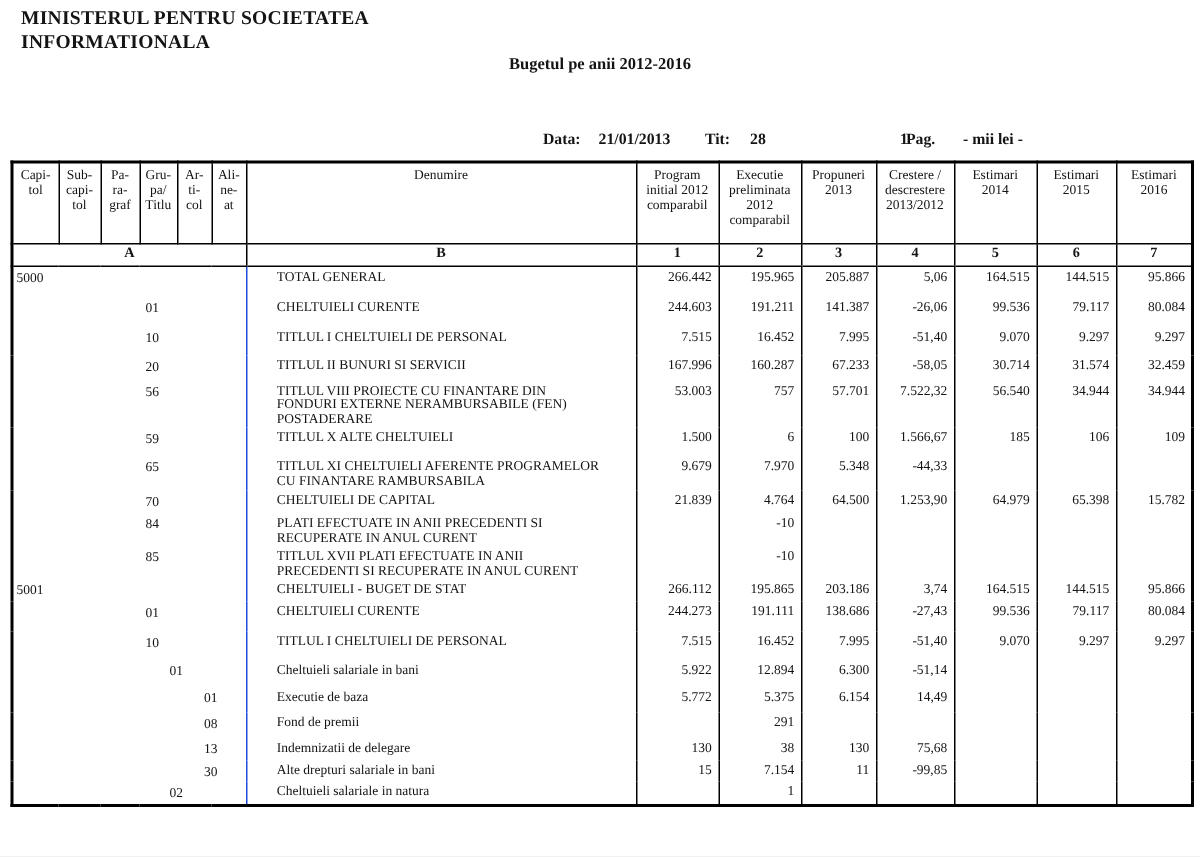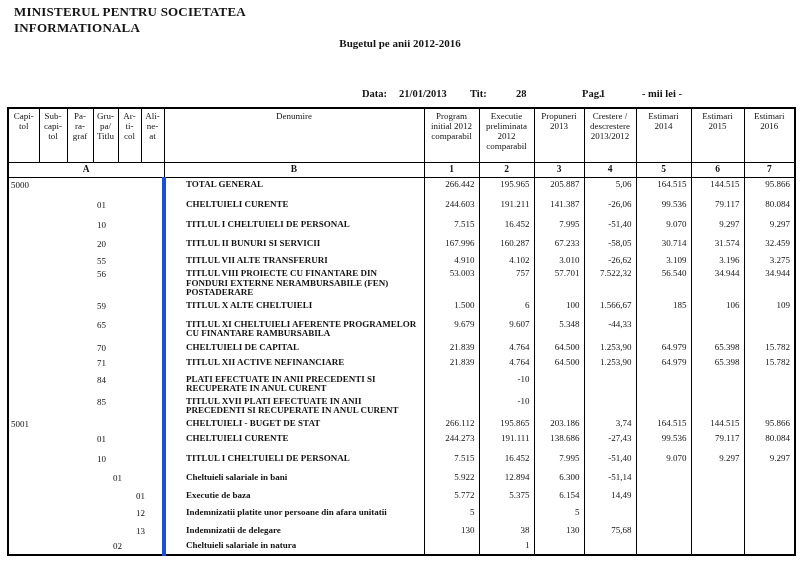"28" .m-tit-value { left: 516px -> 500px }
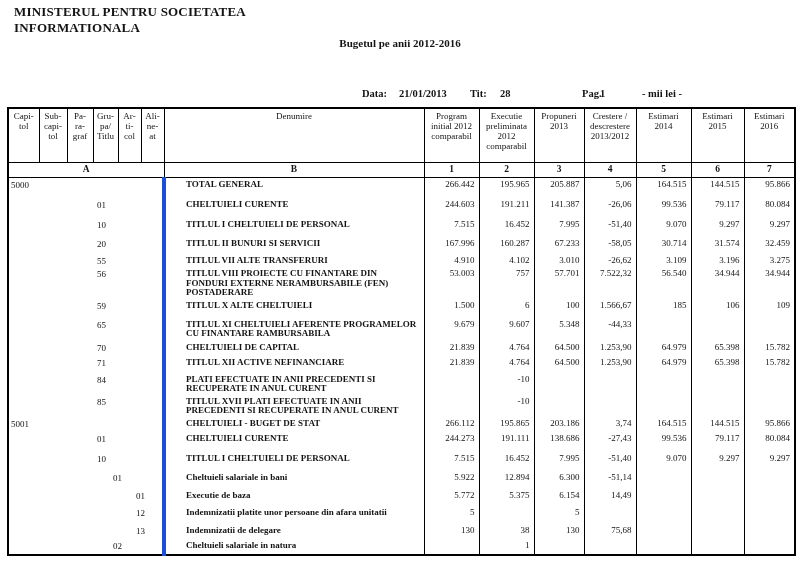"Pag." .m-pag-label { left: 582px -> 604px }
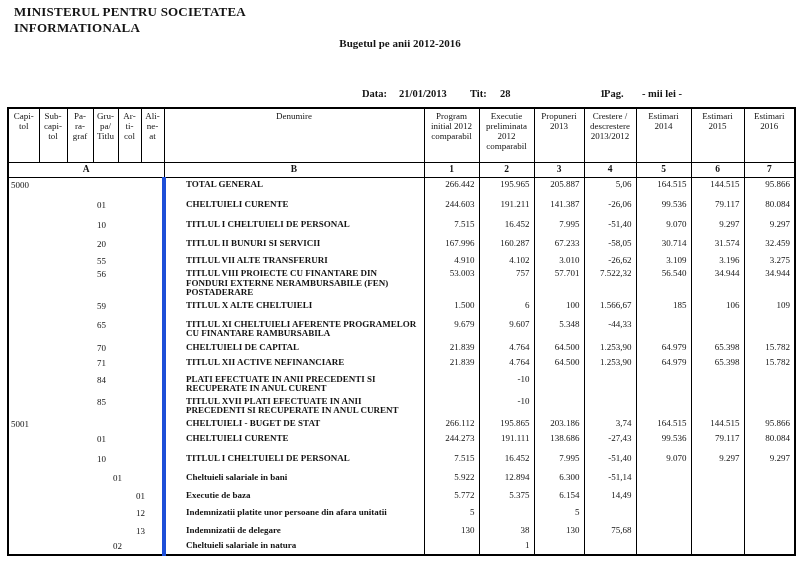"TOTAL GENERAL" td.den-cell { border-left: 4px solid #1d4ed8 -> 1px solid #1d4ed8; font-weight: bold -> none }
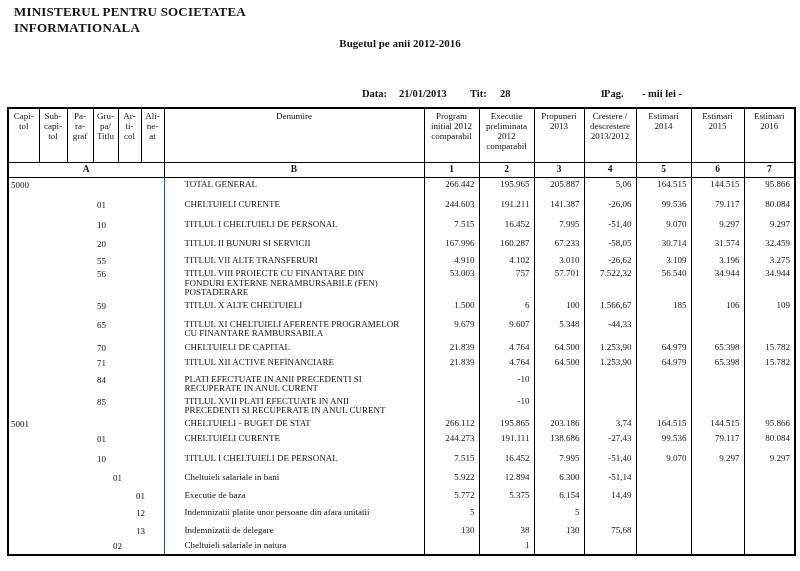"55" tr.body-row { html: <tr> <td>55</td> <td>TITLUL VII ALTE TRANSFERURI</td> <td>4.910</td> <td>4.102</td> <td>3.010</td> <td>-26,62</td> <td>3.109</td> <td>3.196</td> <td>3.275</td> </tr> -> none }
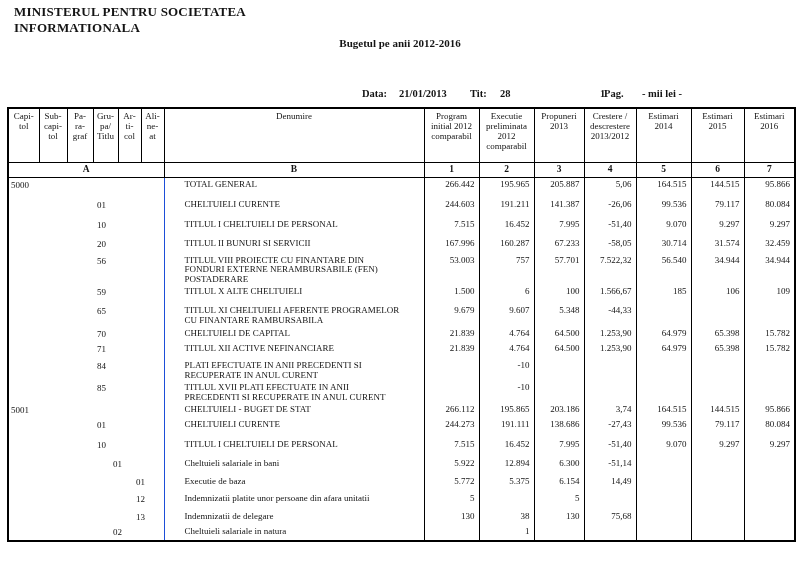"9.607" td.num-cell { text: 9.607 -> 7.970 }
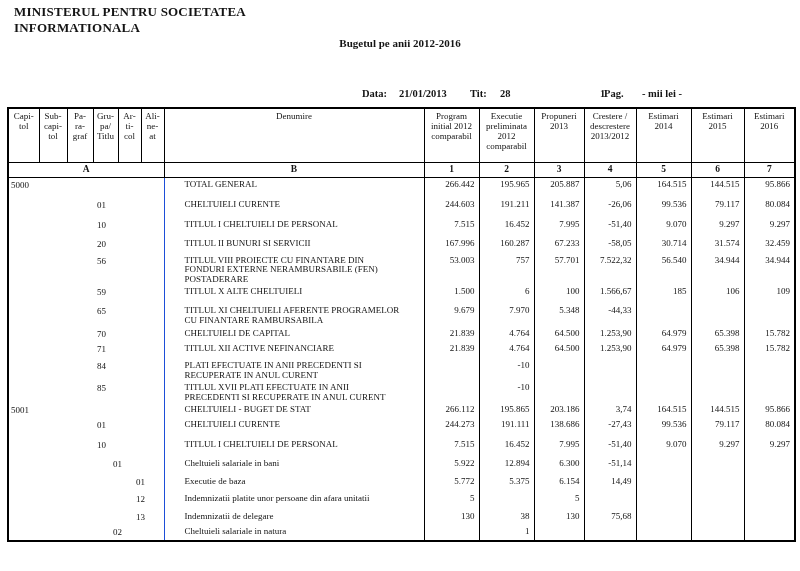"71" tr.body-row { html: <tr> <td>71</td> <td>TITLUL XII ACTIVE NEFINANCIARE</td> <td>21.839</td> <td>4.764</td> <td>64.500</td> <td>1.253,90</td> <td>64.979</td> <td>65.398</td> <td>15.782</td> </tr> -> none }
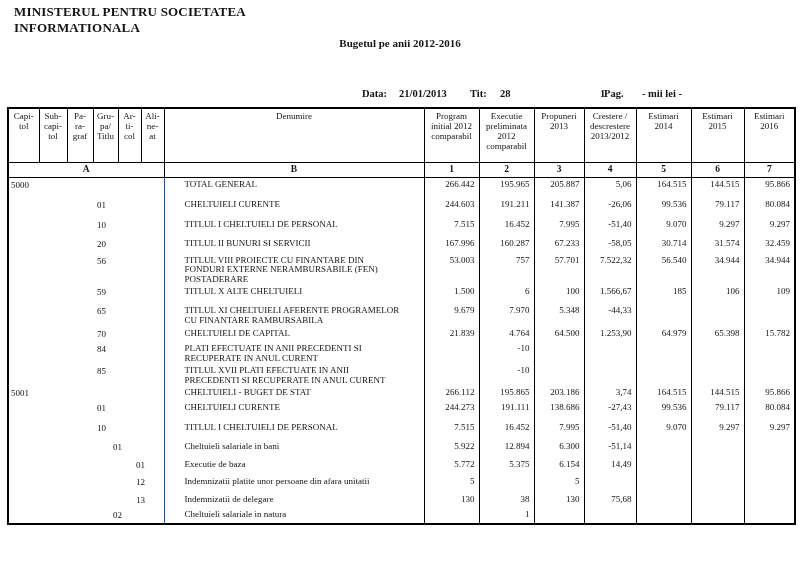"08" tr.body-row { html: none -> <tr> <td>08</td> <td>Fond de premii</td> <td></td> <td>291</td> <td></td> <td></td> <td></td> <td></td> <td></td> </tr> }
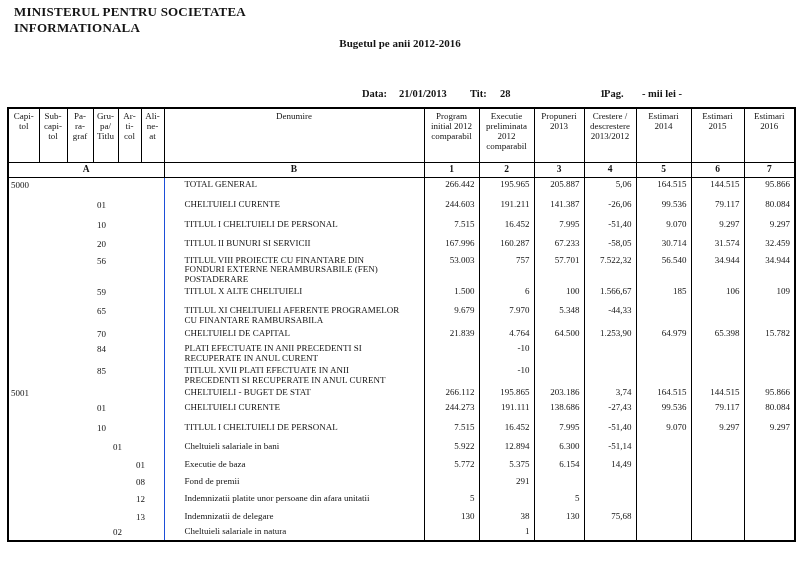"12" tr.body-row { html: <tr> <td>12</td> <td>Indemnizatii platite unor persoane din afara unitatii</td> <td>5</td> <td></td> <td>5</td> <td></td> <td></td> <td></td> <td></td> </tr> -> none }
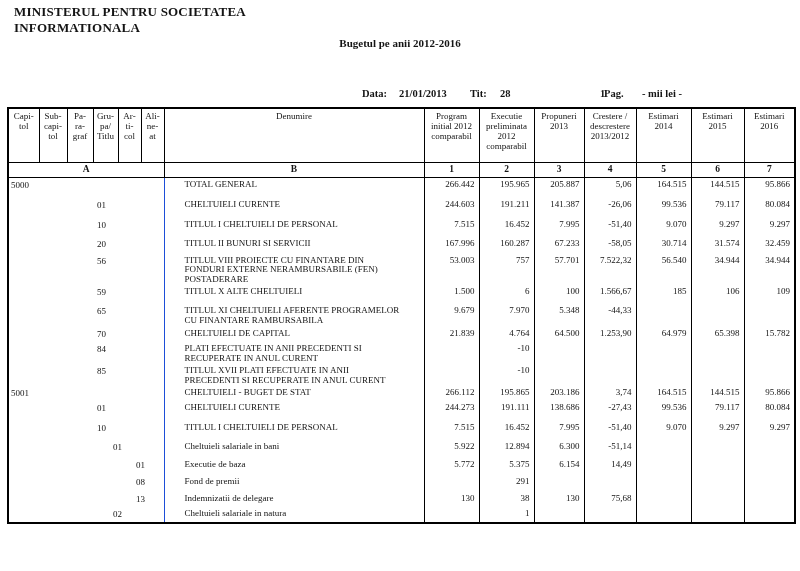"30" tr.body-row { html: none -> <tr> <td>30</td> <td>Alte drepturi salariale in bani</td> <td>15</td> <td>7.154</td> <td>11</td> <td>-99,85</td> <td></td> <td></td> <td></td> </tr> }
